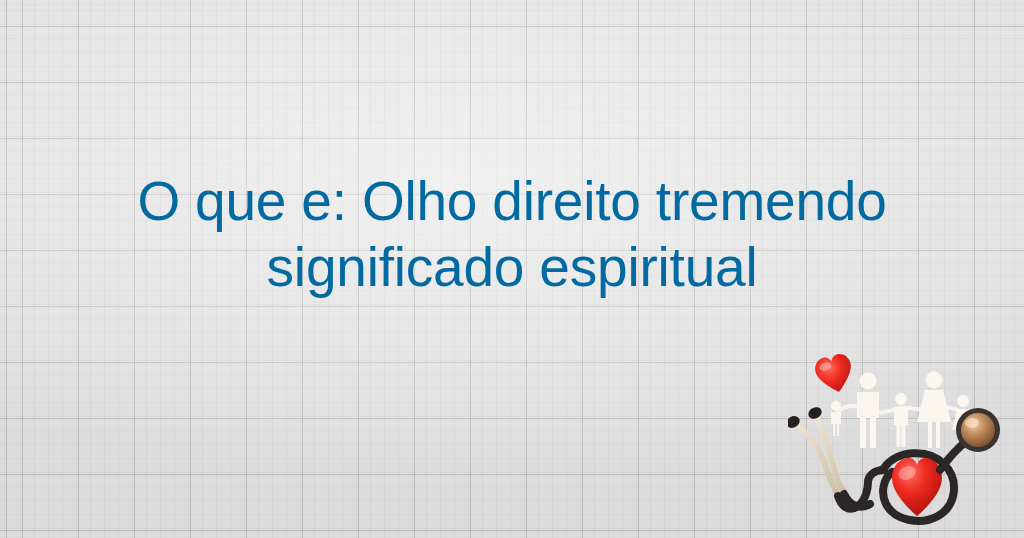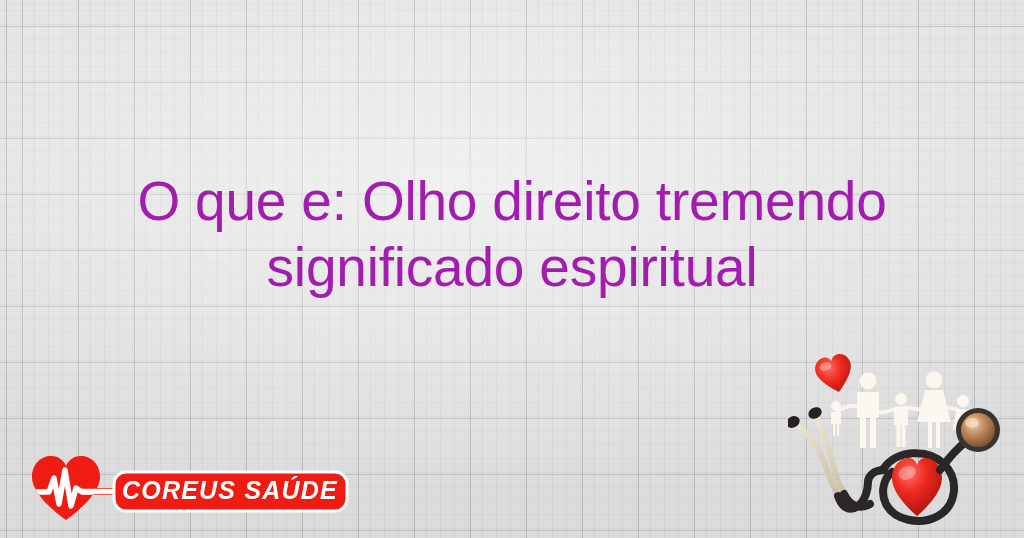"O que e: Olho direito" .headline { color: #a21caf -> #0369a1 }
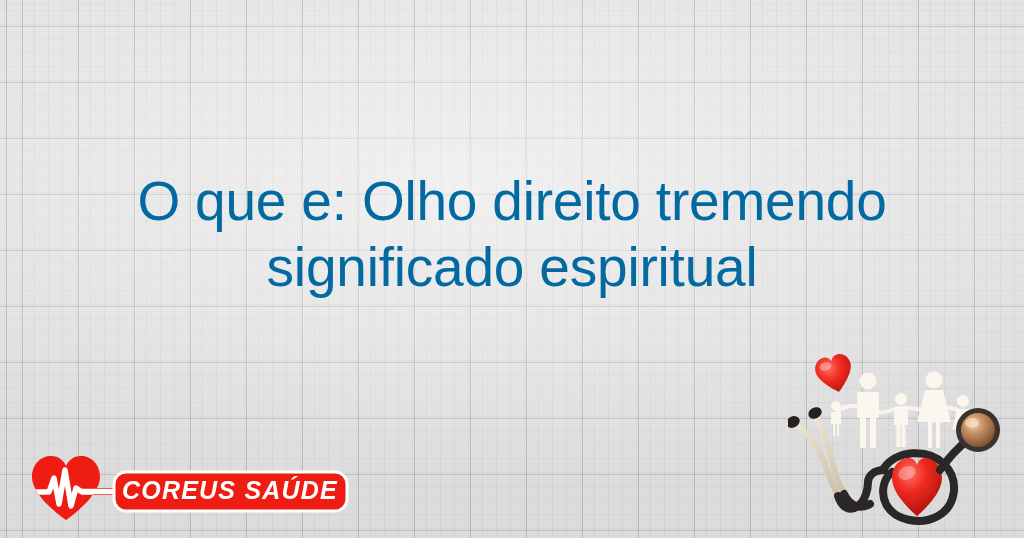"COREUS SAÚDE" div.brand { html: <div> <svg> <defs> <clipPath> <path></path> </clipPath> </defs> <rect></rect> <path></path> <g> <path></path> </g> <path></path> <rect></rect> <text>COREUS SAÚDE</text> </svg> </div> -> none }
